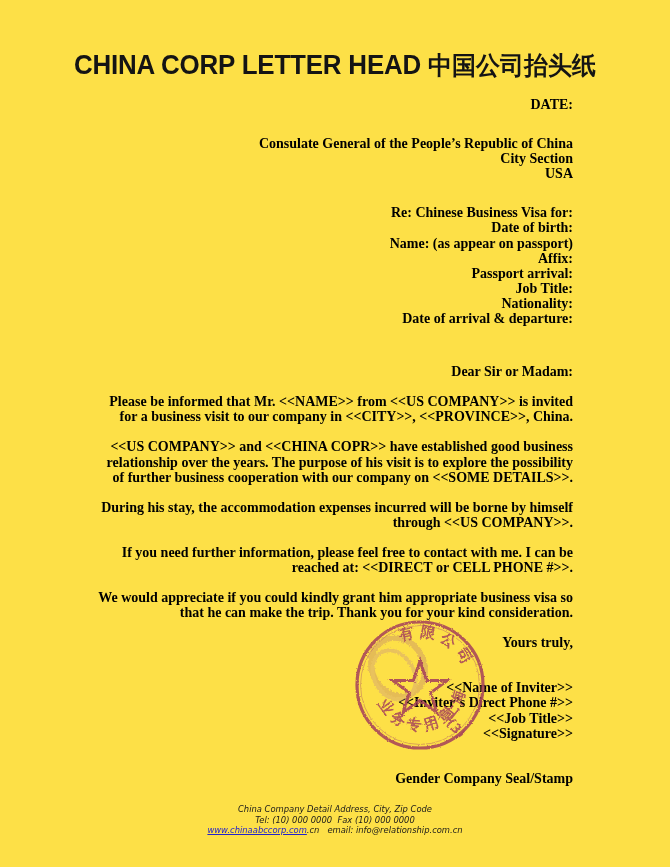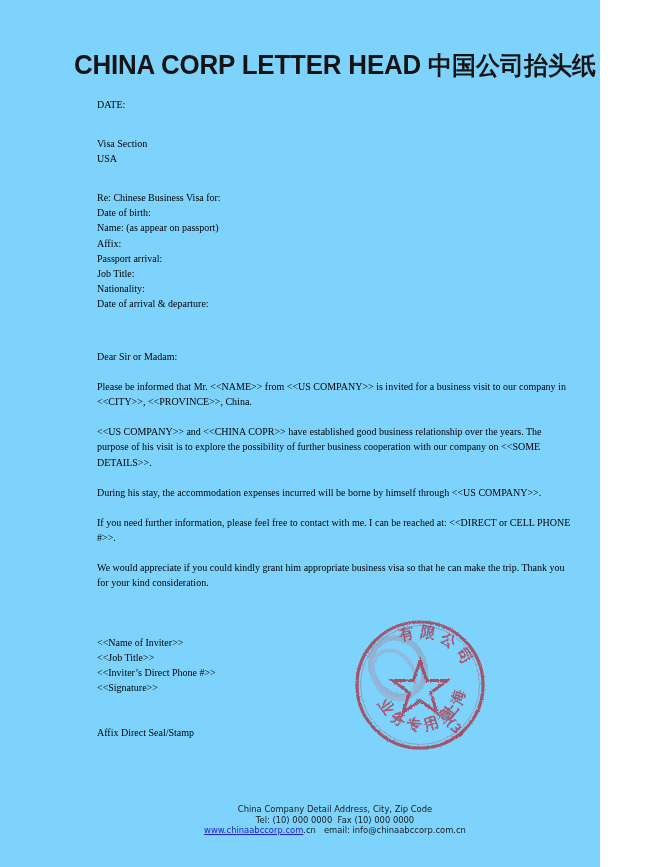"CHINA CORP LETTER HEAD 中国公司抬头纸" .page { background: #7dd3fc -> #fde047; width: 600px -> 670px }
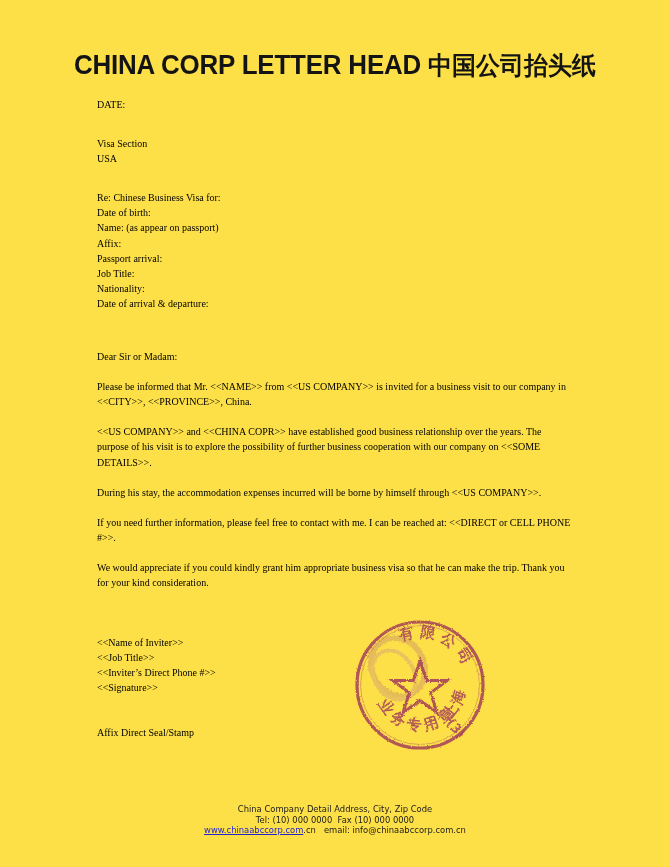"DATE:" .body-area { font-size: 10px -> 14px; font-weight: none -> bold; text-align: left -> right }
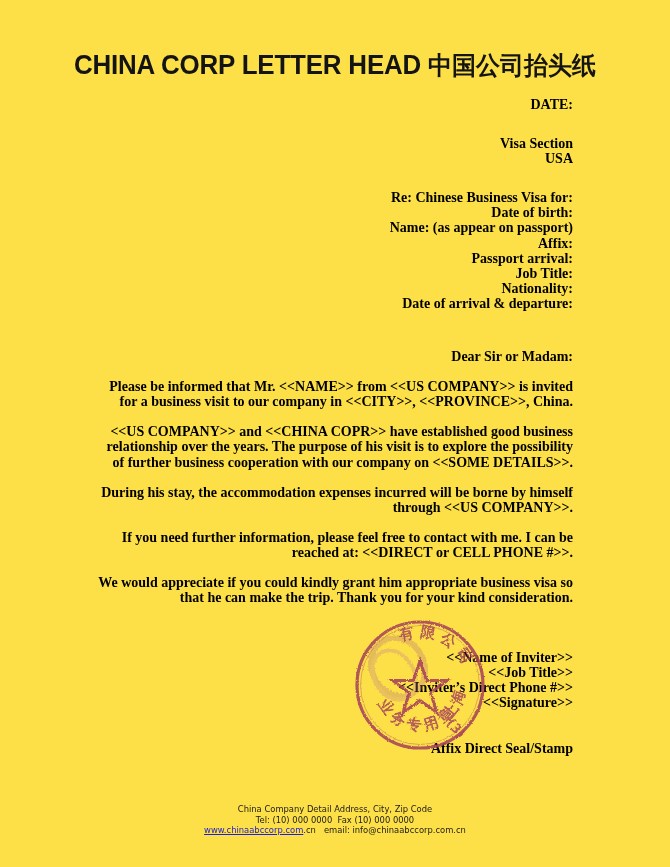"Consulate General of the People’s" span.line { html: none -> <span>Consulate General of the People’s Republic of China</span> }
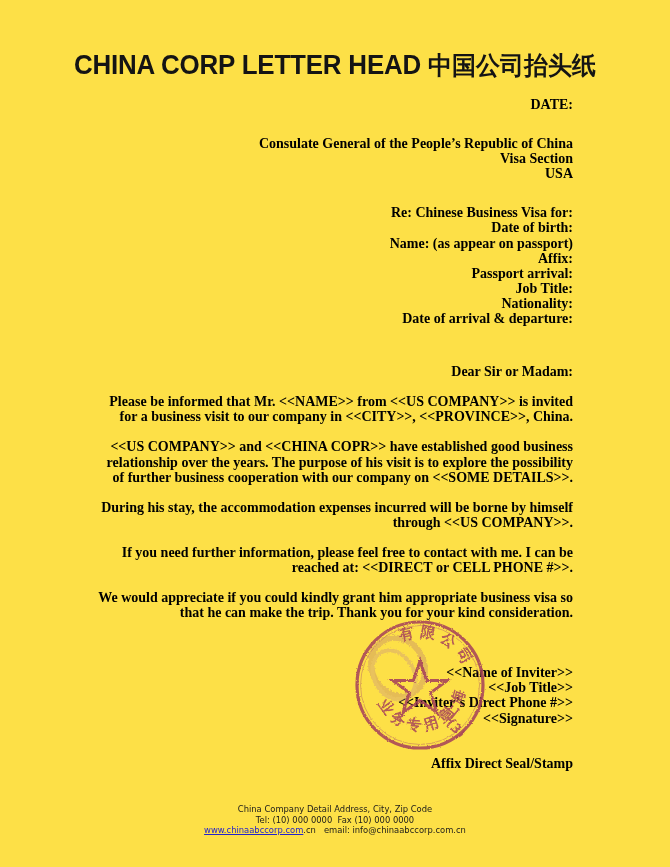"Visa Section" span.line { text: Visa -> City }
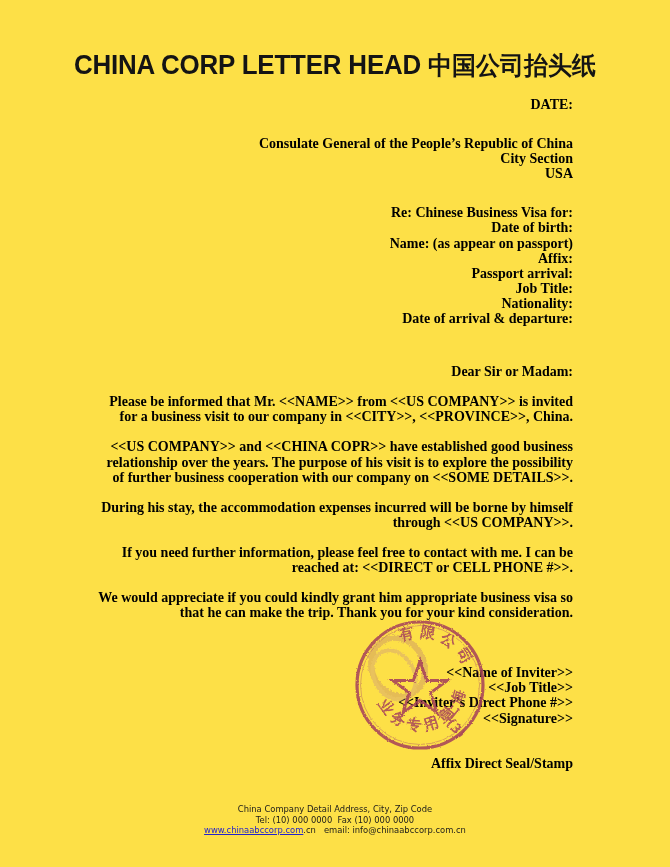"Yours truly," div.blk { html: none -> <div> <span>Yours truly,</span> </div> }
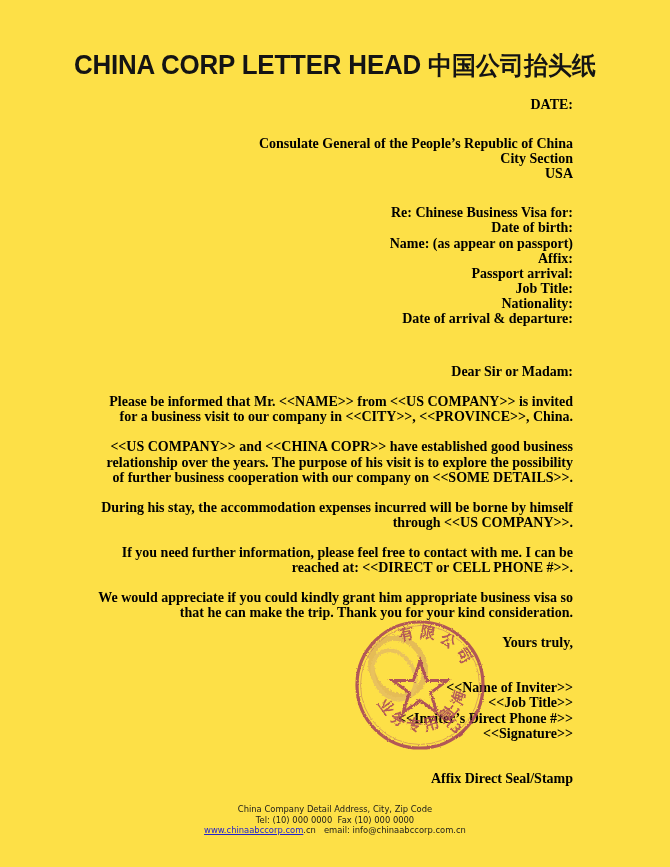"<<Job Title>>" span.line { order: before "<<Inviter’s Direct Phone #>>" -> after "<<Inviter’s Direct Phone #>>" }
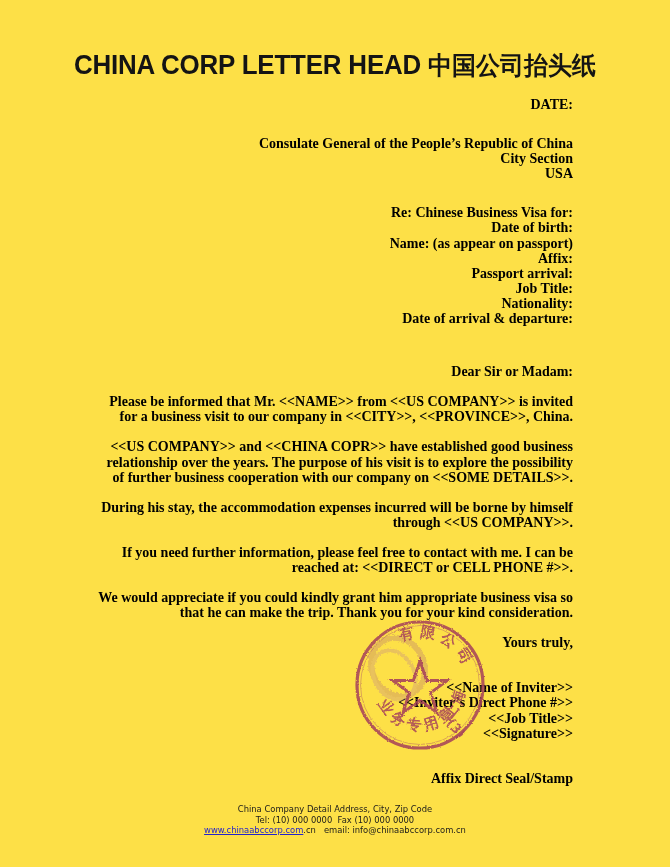"Affix Direct Seal/Stamp" span.line { text: Affix Direct -> Gender Company }
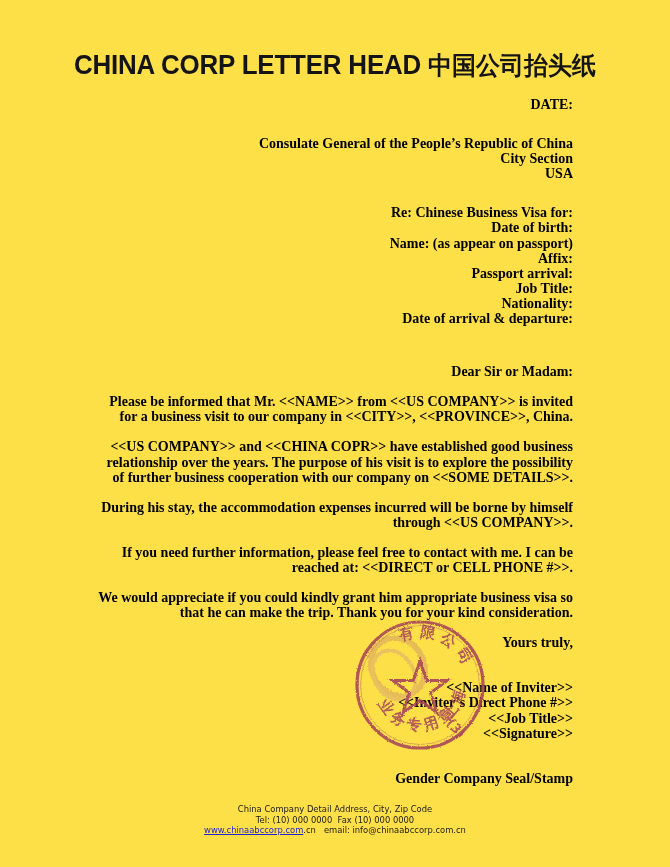"China Company Detail Address, City," .footer { font-style: none -> italic }
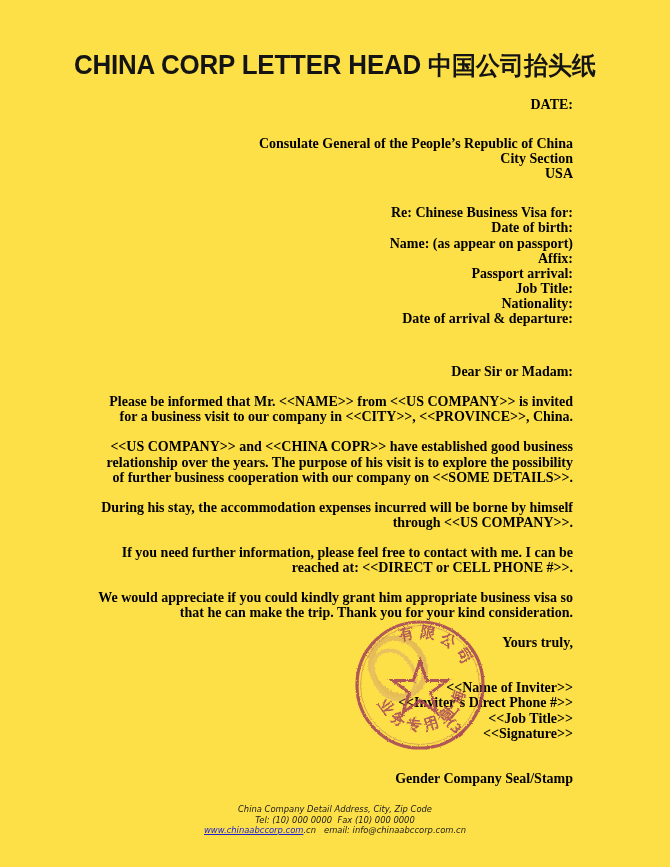"email: info@chinaabccorp.com.cn" span.footer-plain { text: info@chinaabccorp.com.cn -> info@relationship.com.cn }
